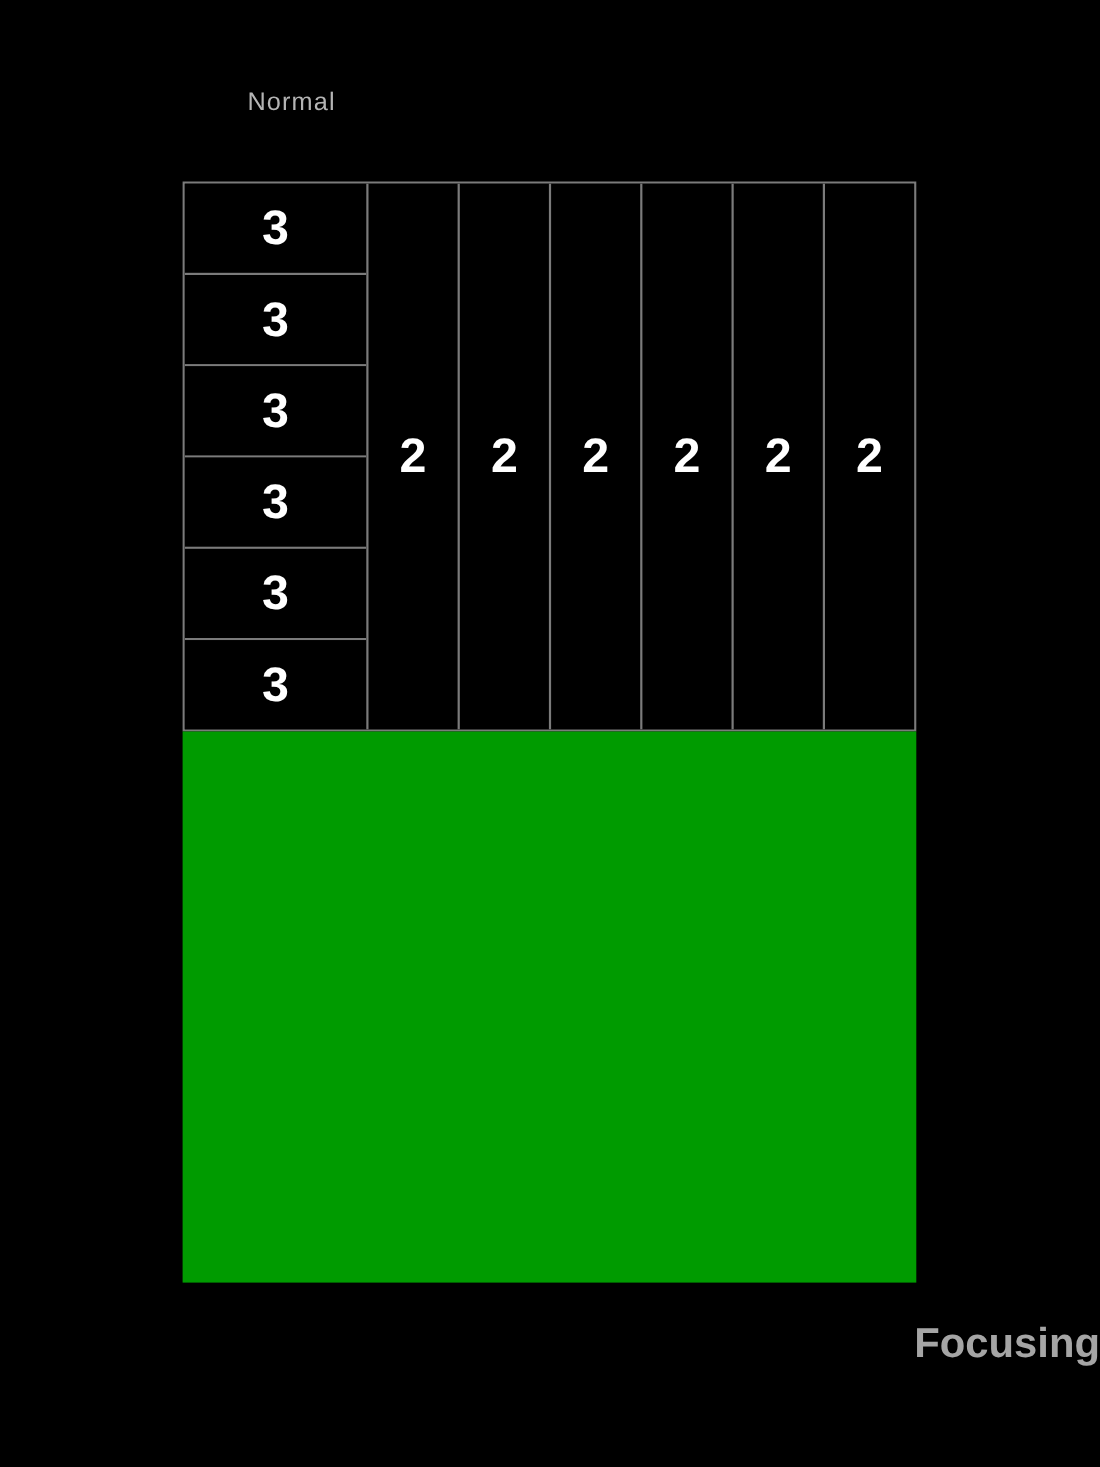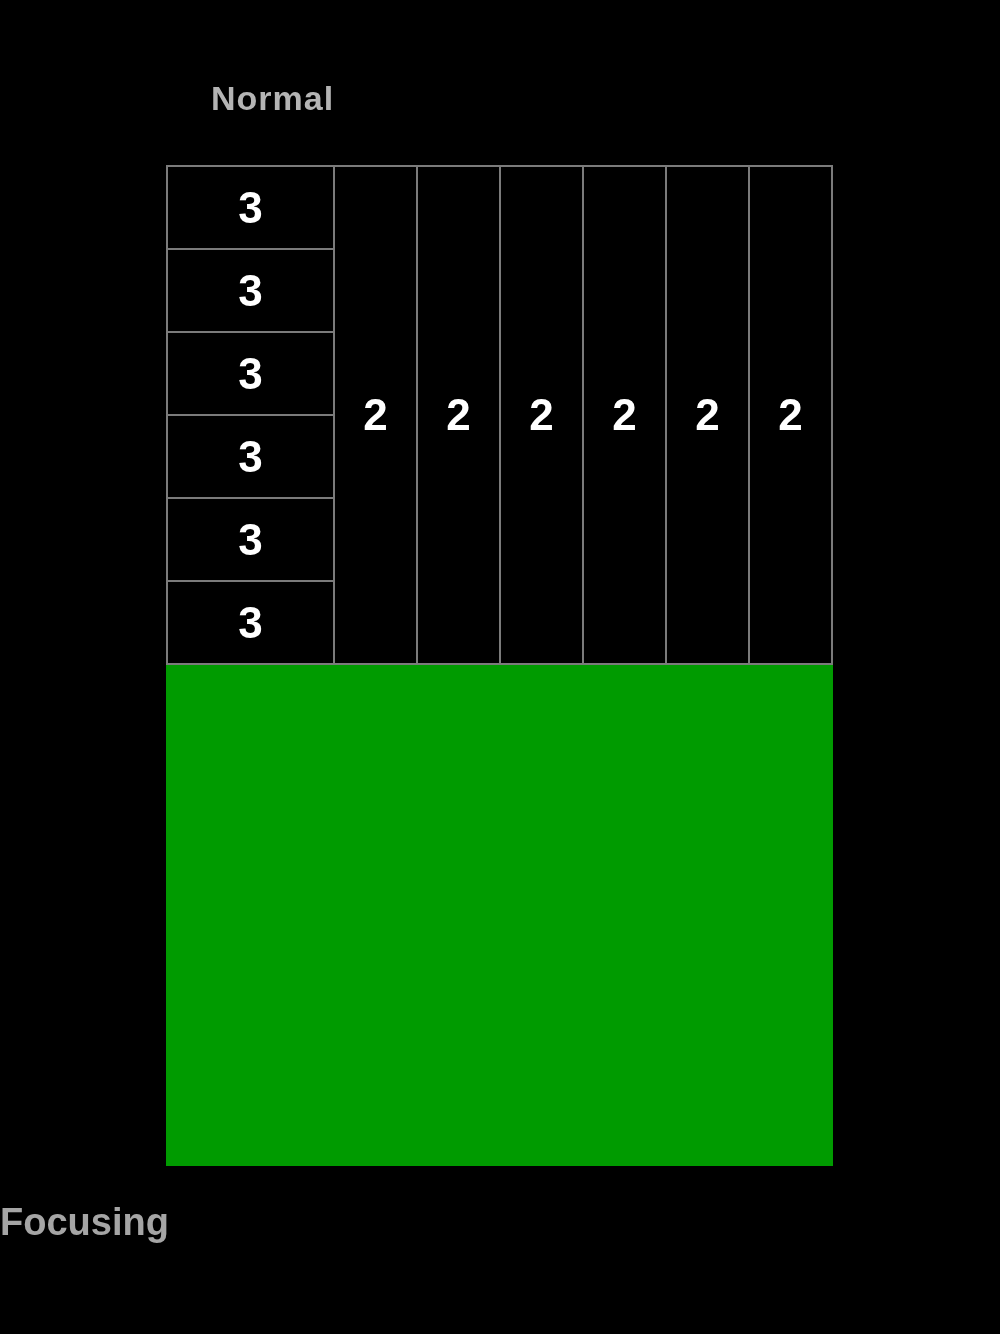"Normal" .mode-label { font-size: 34px -> 23px; font-weight: 700 -> 400; left: 211px -> 225px }
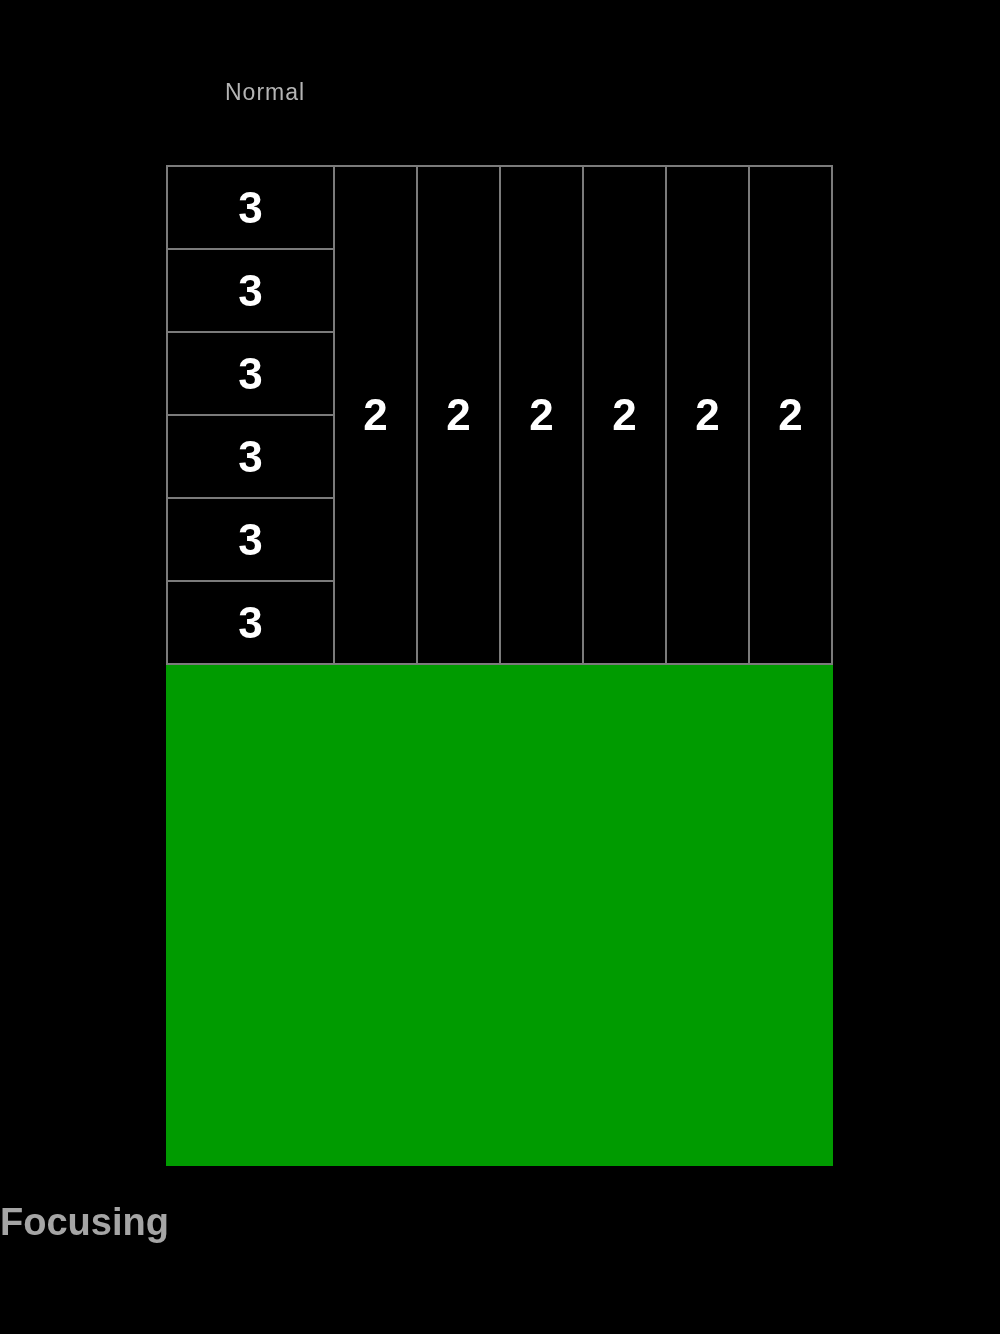"Focusing" .footer { text-align: left -> right }
